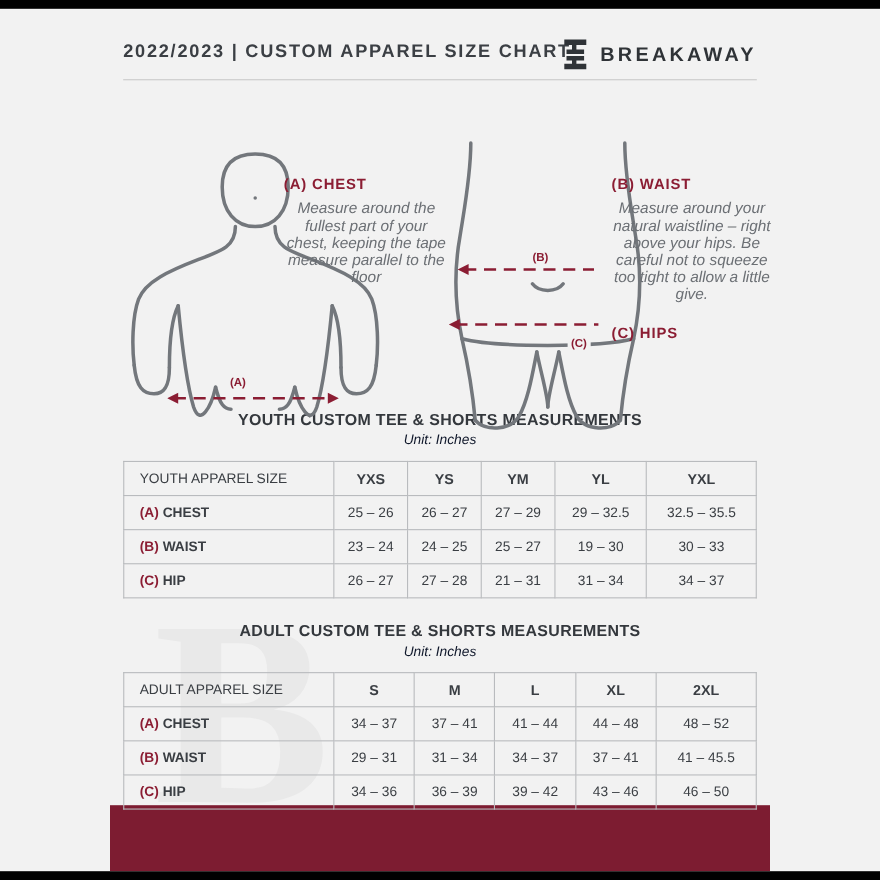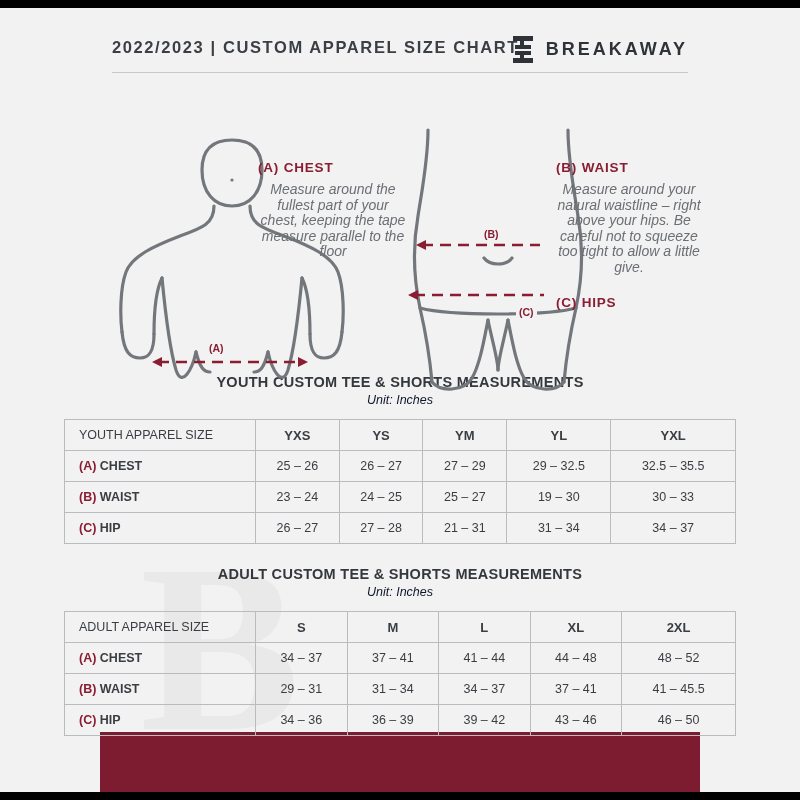"YOUTH APPAREL SIZE" table { width: 672px -> 576px }
